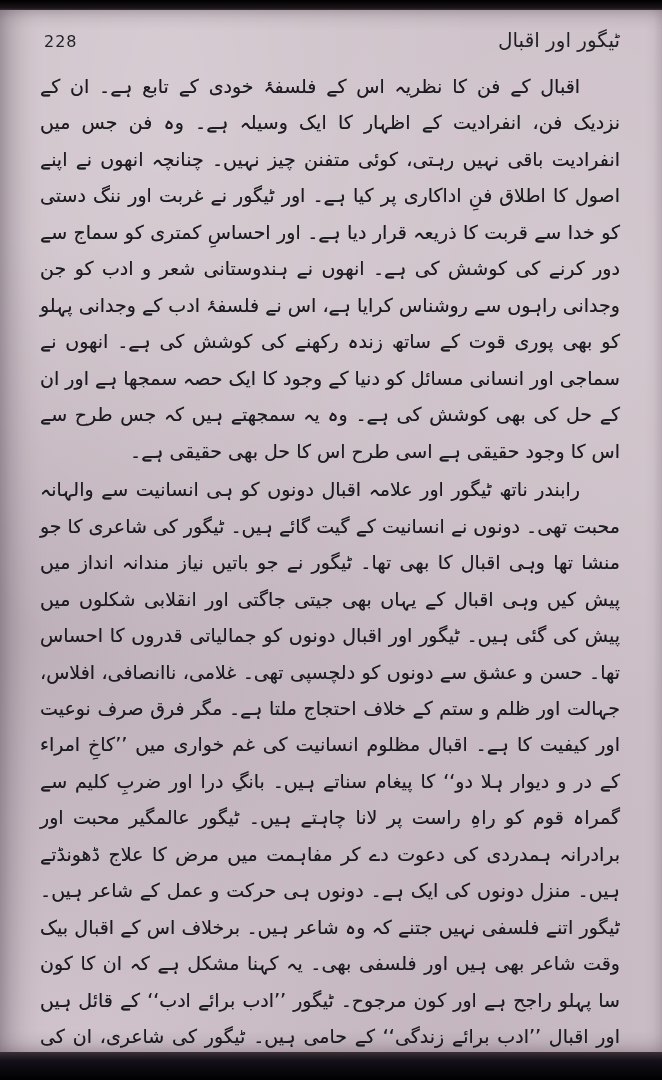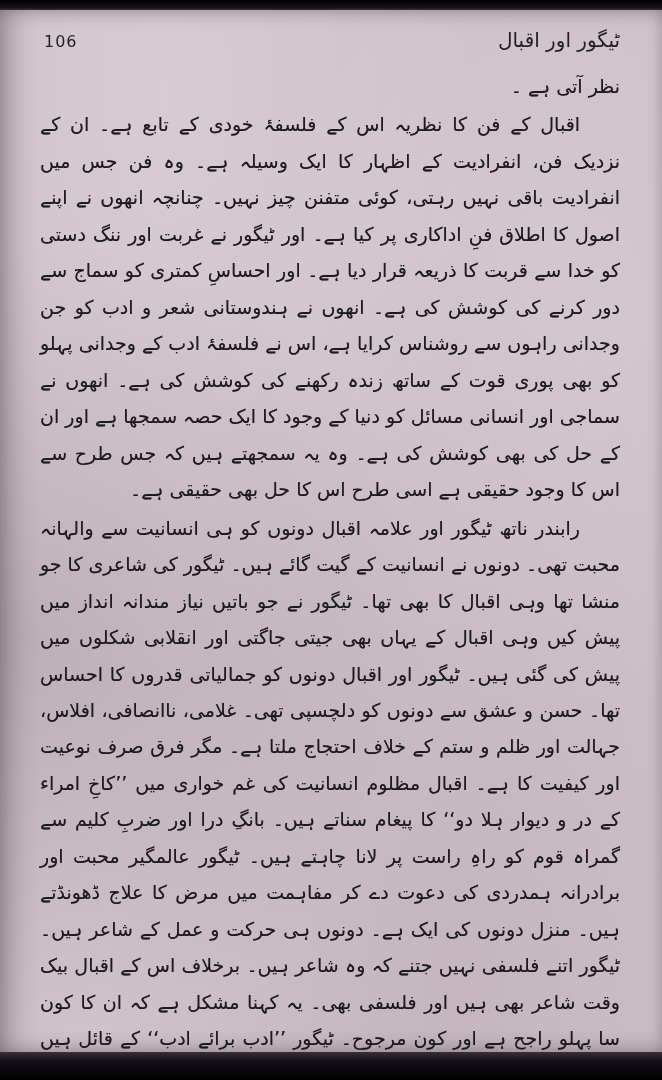"106" span.page-number { text: 106 -> 228 }
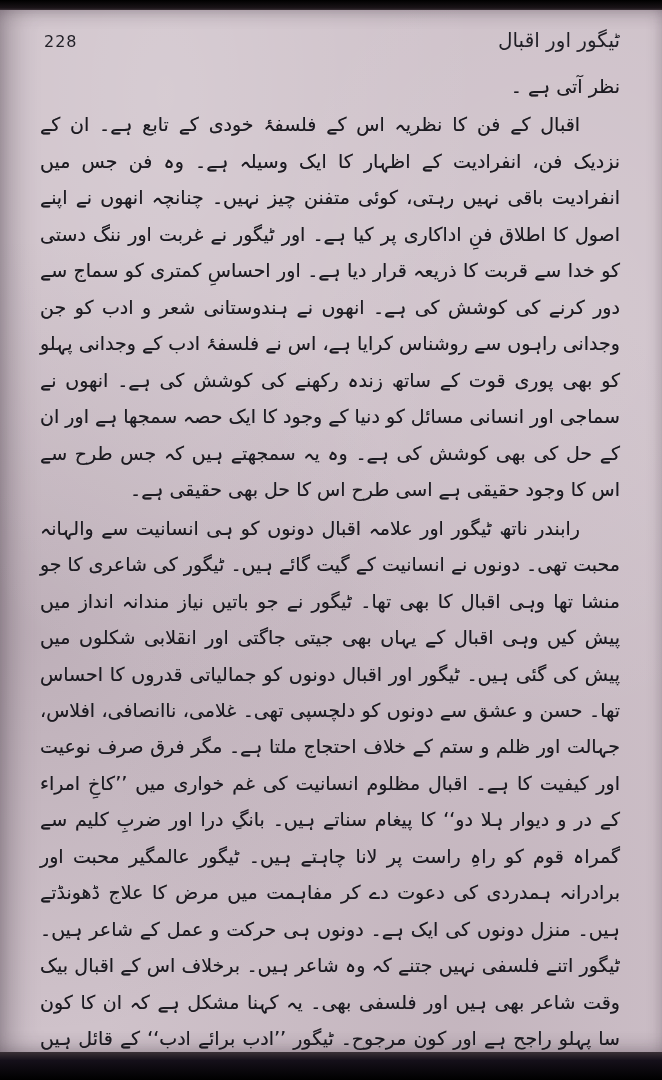"نظر آتی ہے ۔" p.para { html: <p>نظر آتی ہے ۔</p> -> none }
